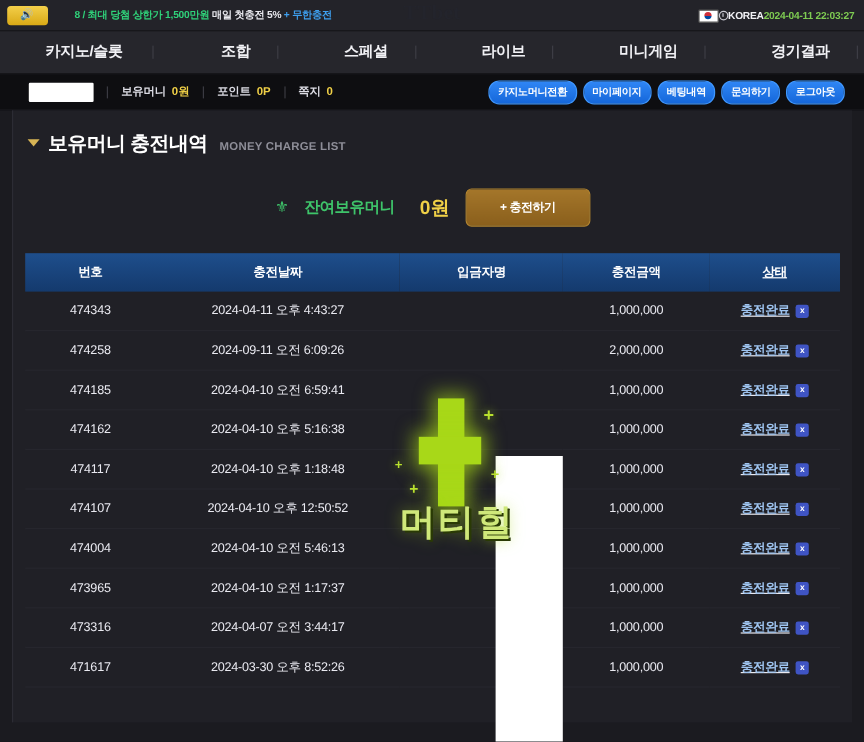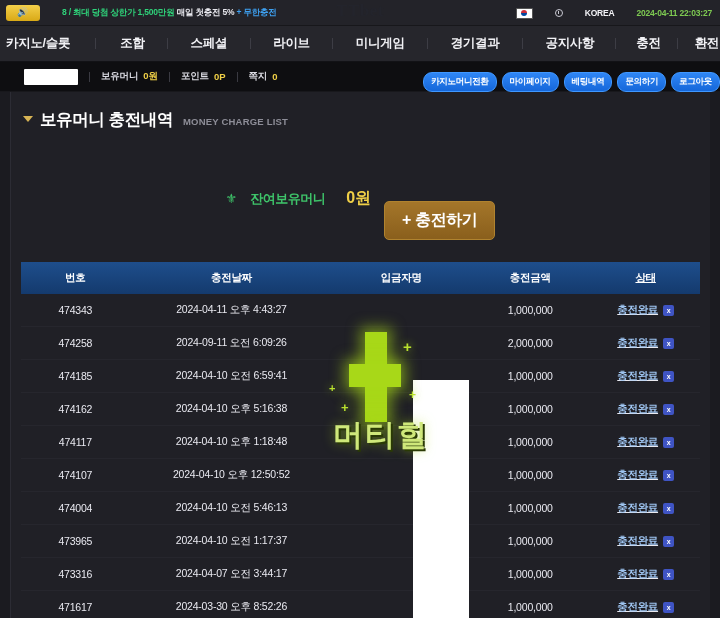"KOREA" .top-right { gap: 22px -> 0 }
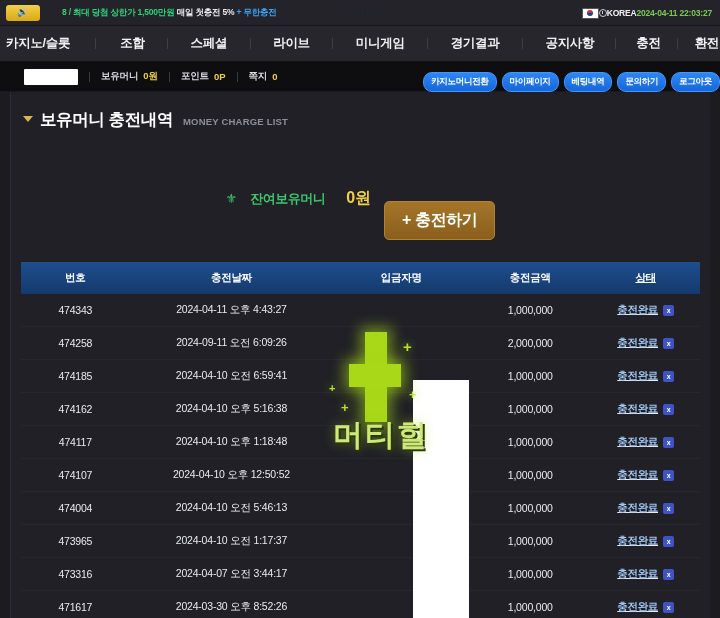"카지노/슬롯" .nav-item { margin-left: none -> 32px }
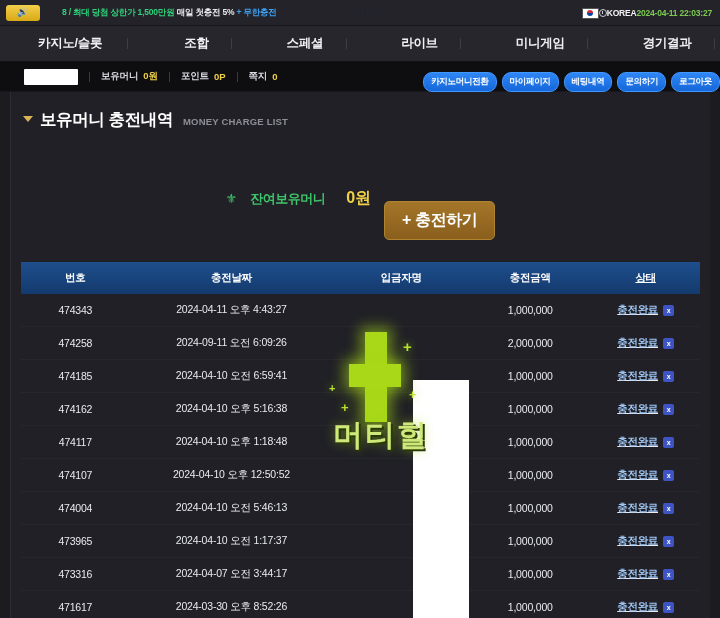"카지노머니전환" .acct-btns { align-items: flex-end -> center; right: 0 -> 16px }
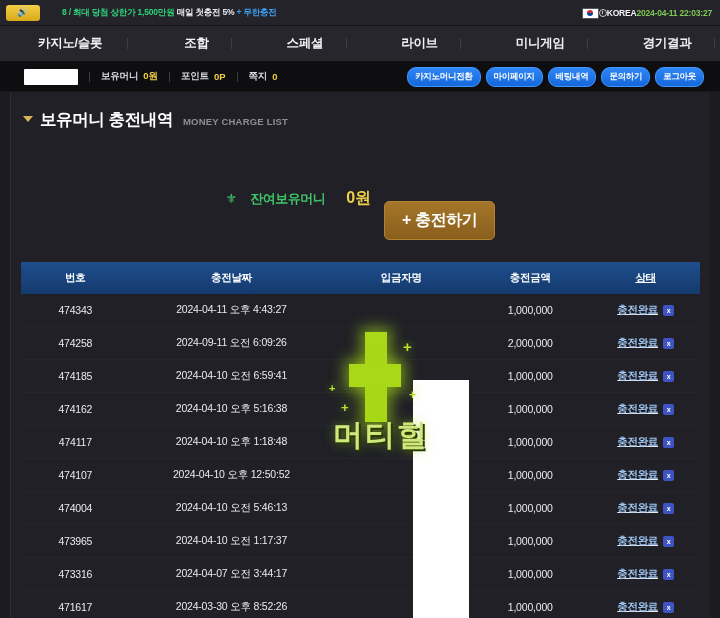"+ 충전하기" .charge-btn { font-size: 16px -> 10px; margin-top: 44px -> none; padding: 8px 17px -> 8px 28px }
